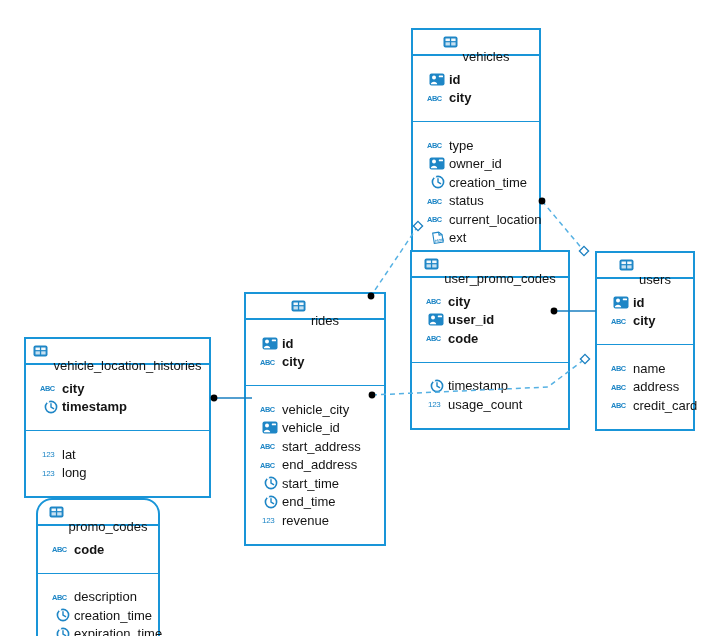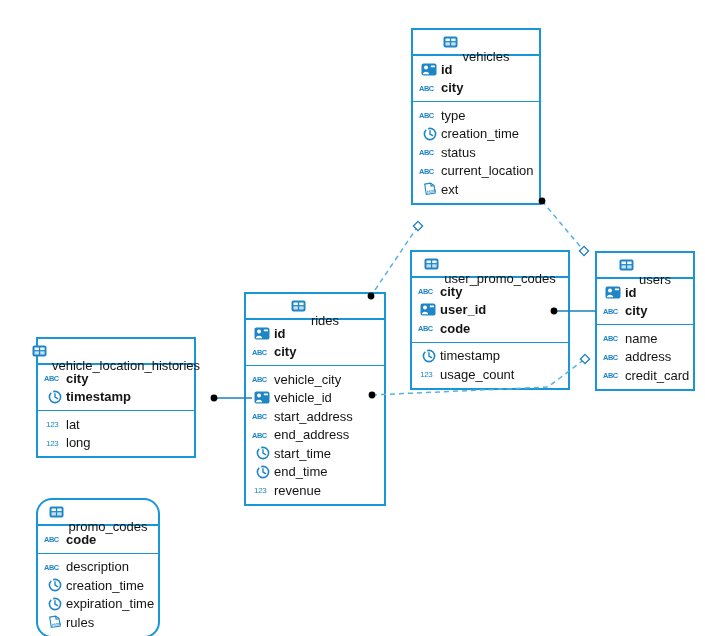"id" .t-section { margin-left: none -> 8px; padding: 4px 0 -> 14px 0 }
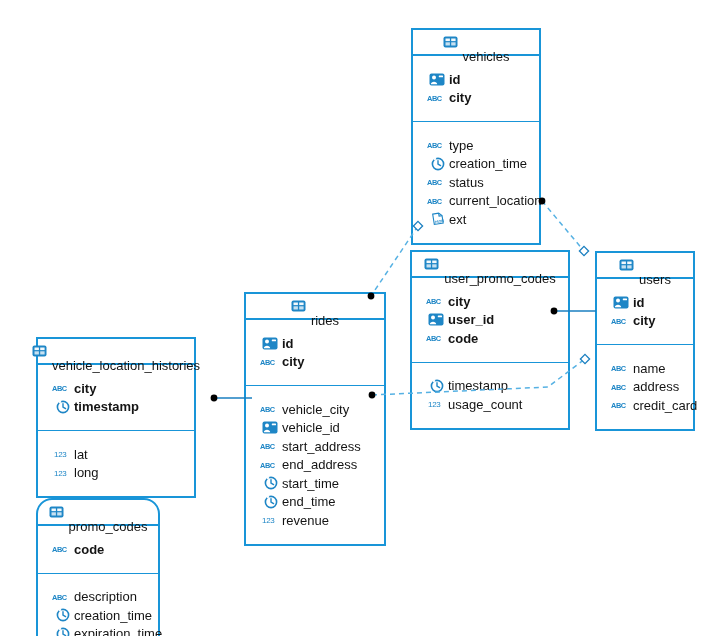"owner_id" div.t-row { html: none -> <div> <span> <svg> <rect></rect> <circle></circle> <path></path> <rect></rect> </svg> </span> <span>owner_id</span> </div> }
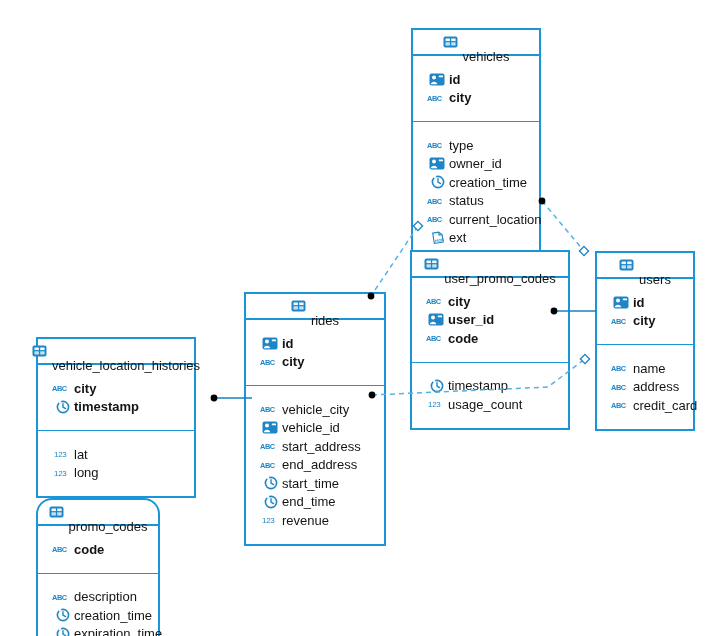"vehicle_location_histories" div.erd-table { left: 36px -> 24px; width: 160px -> 187px }
